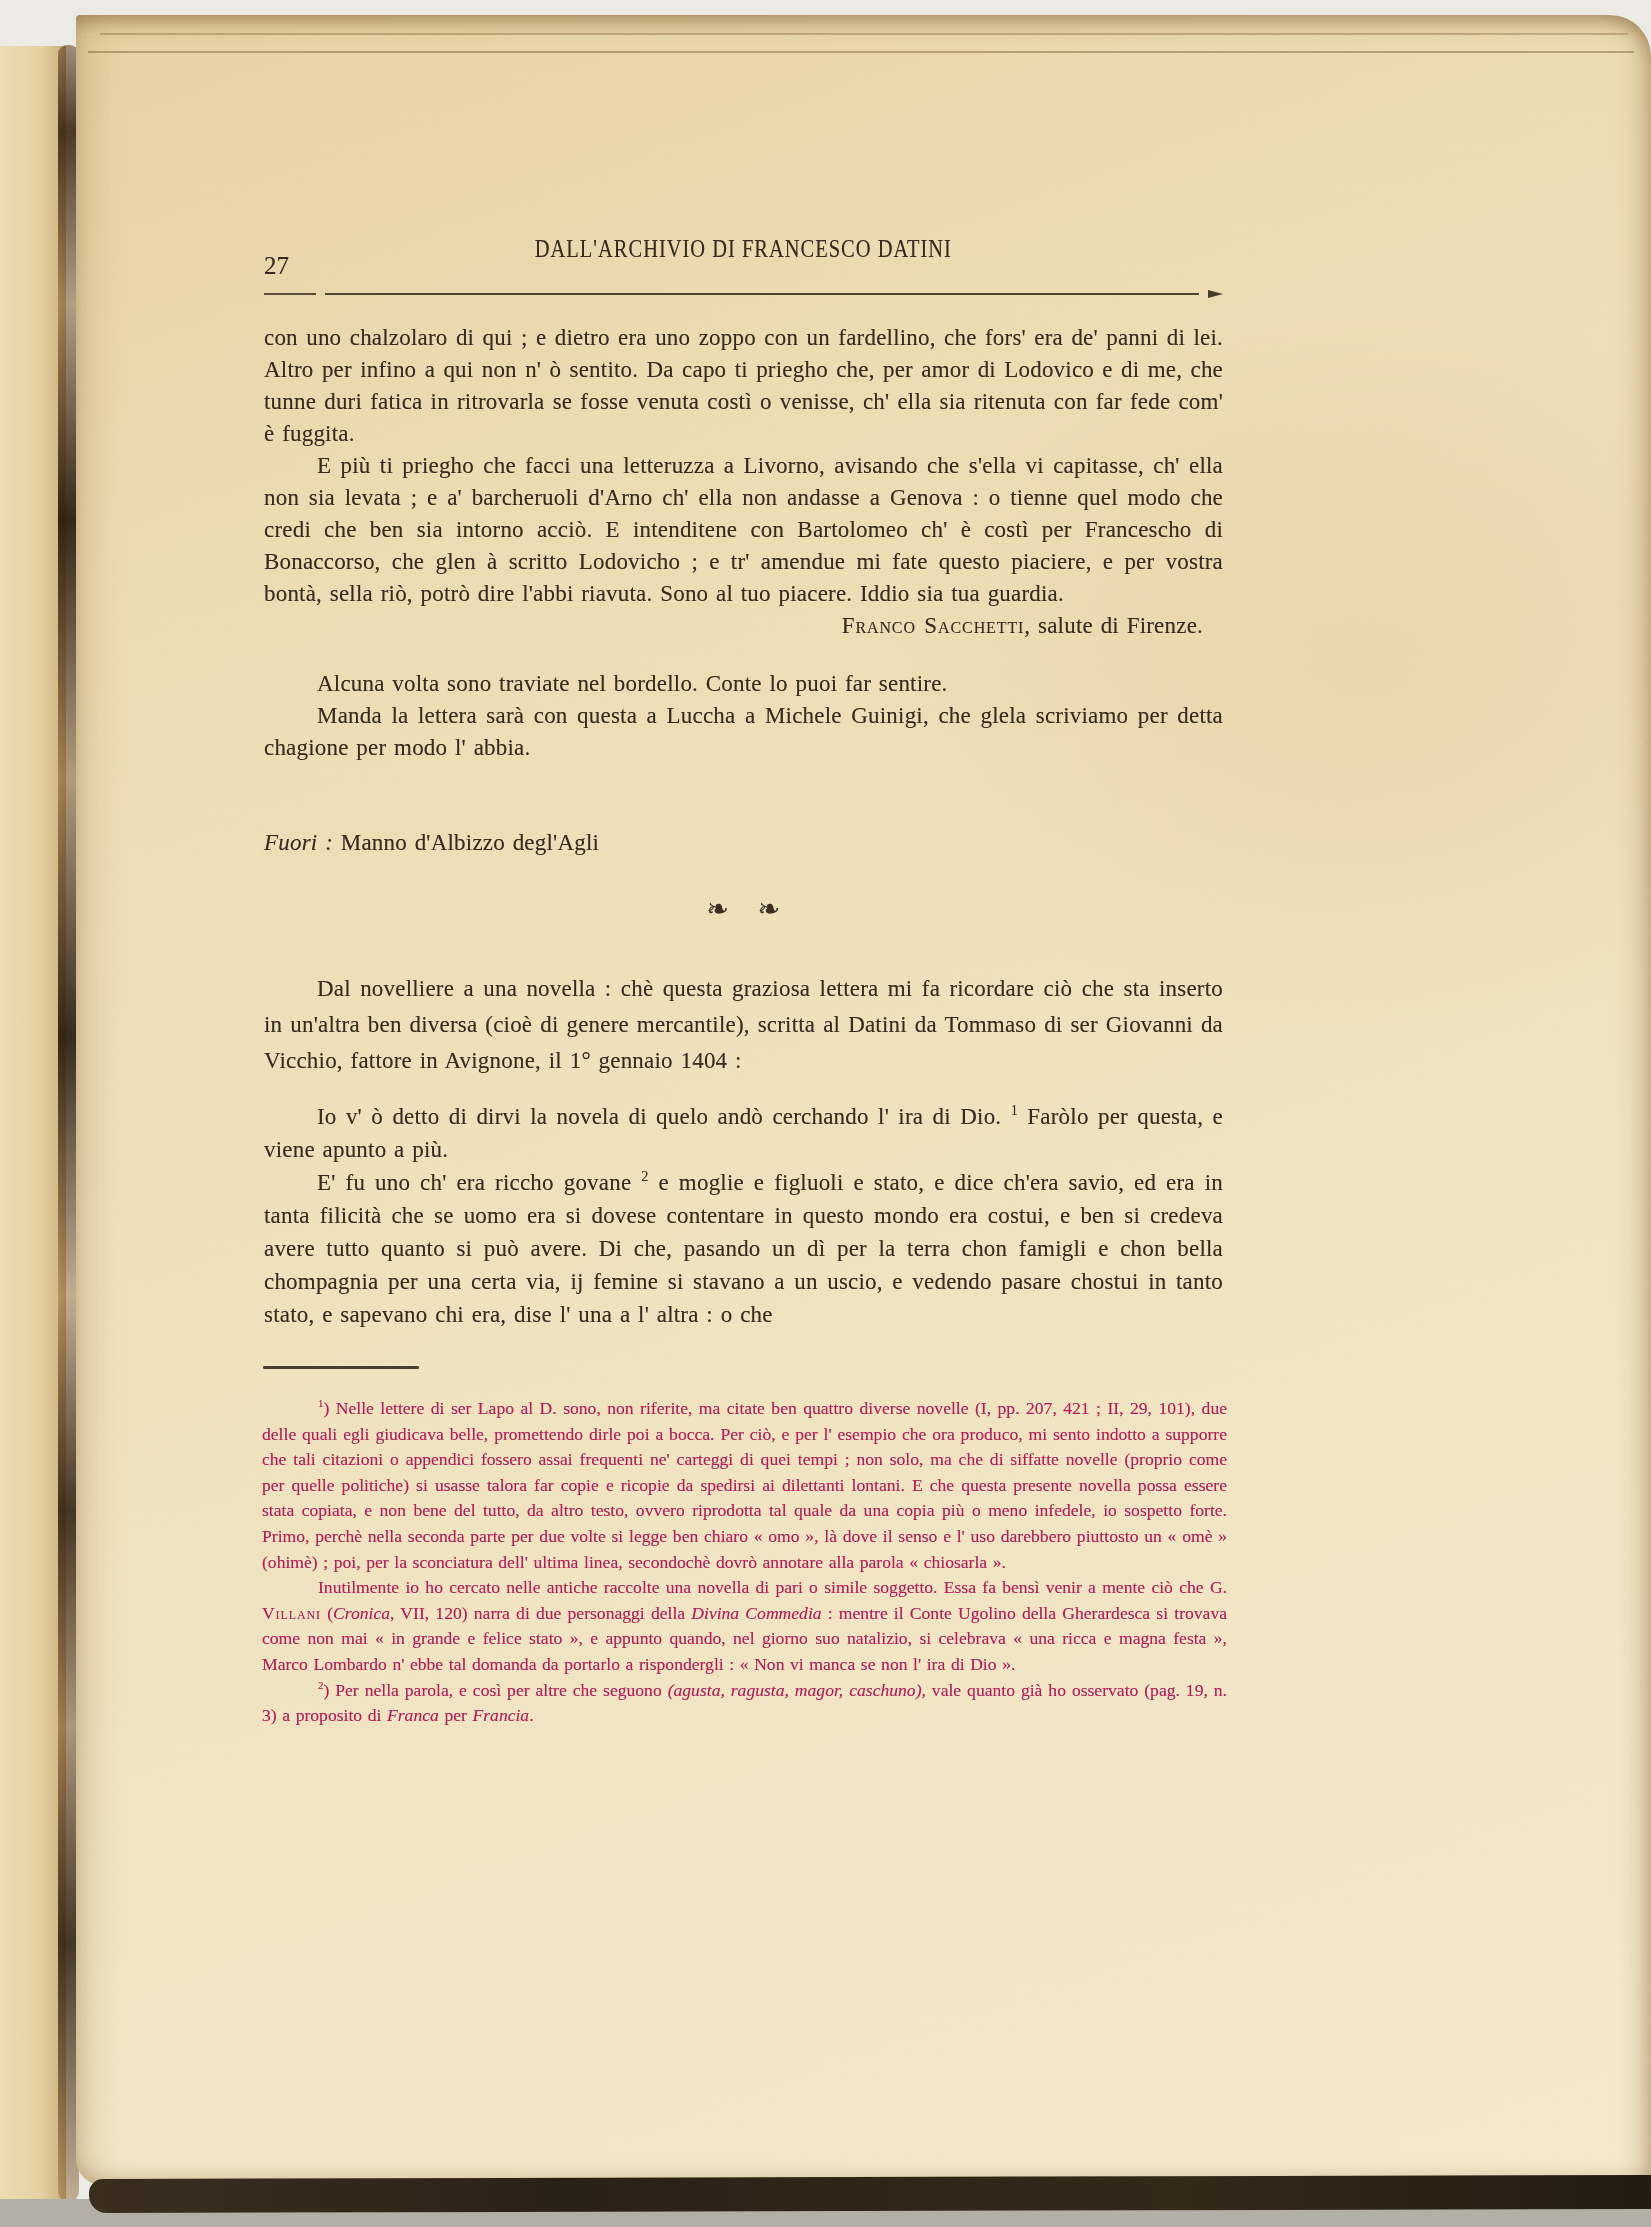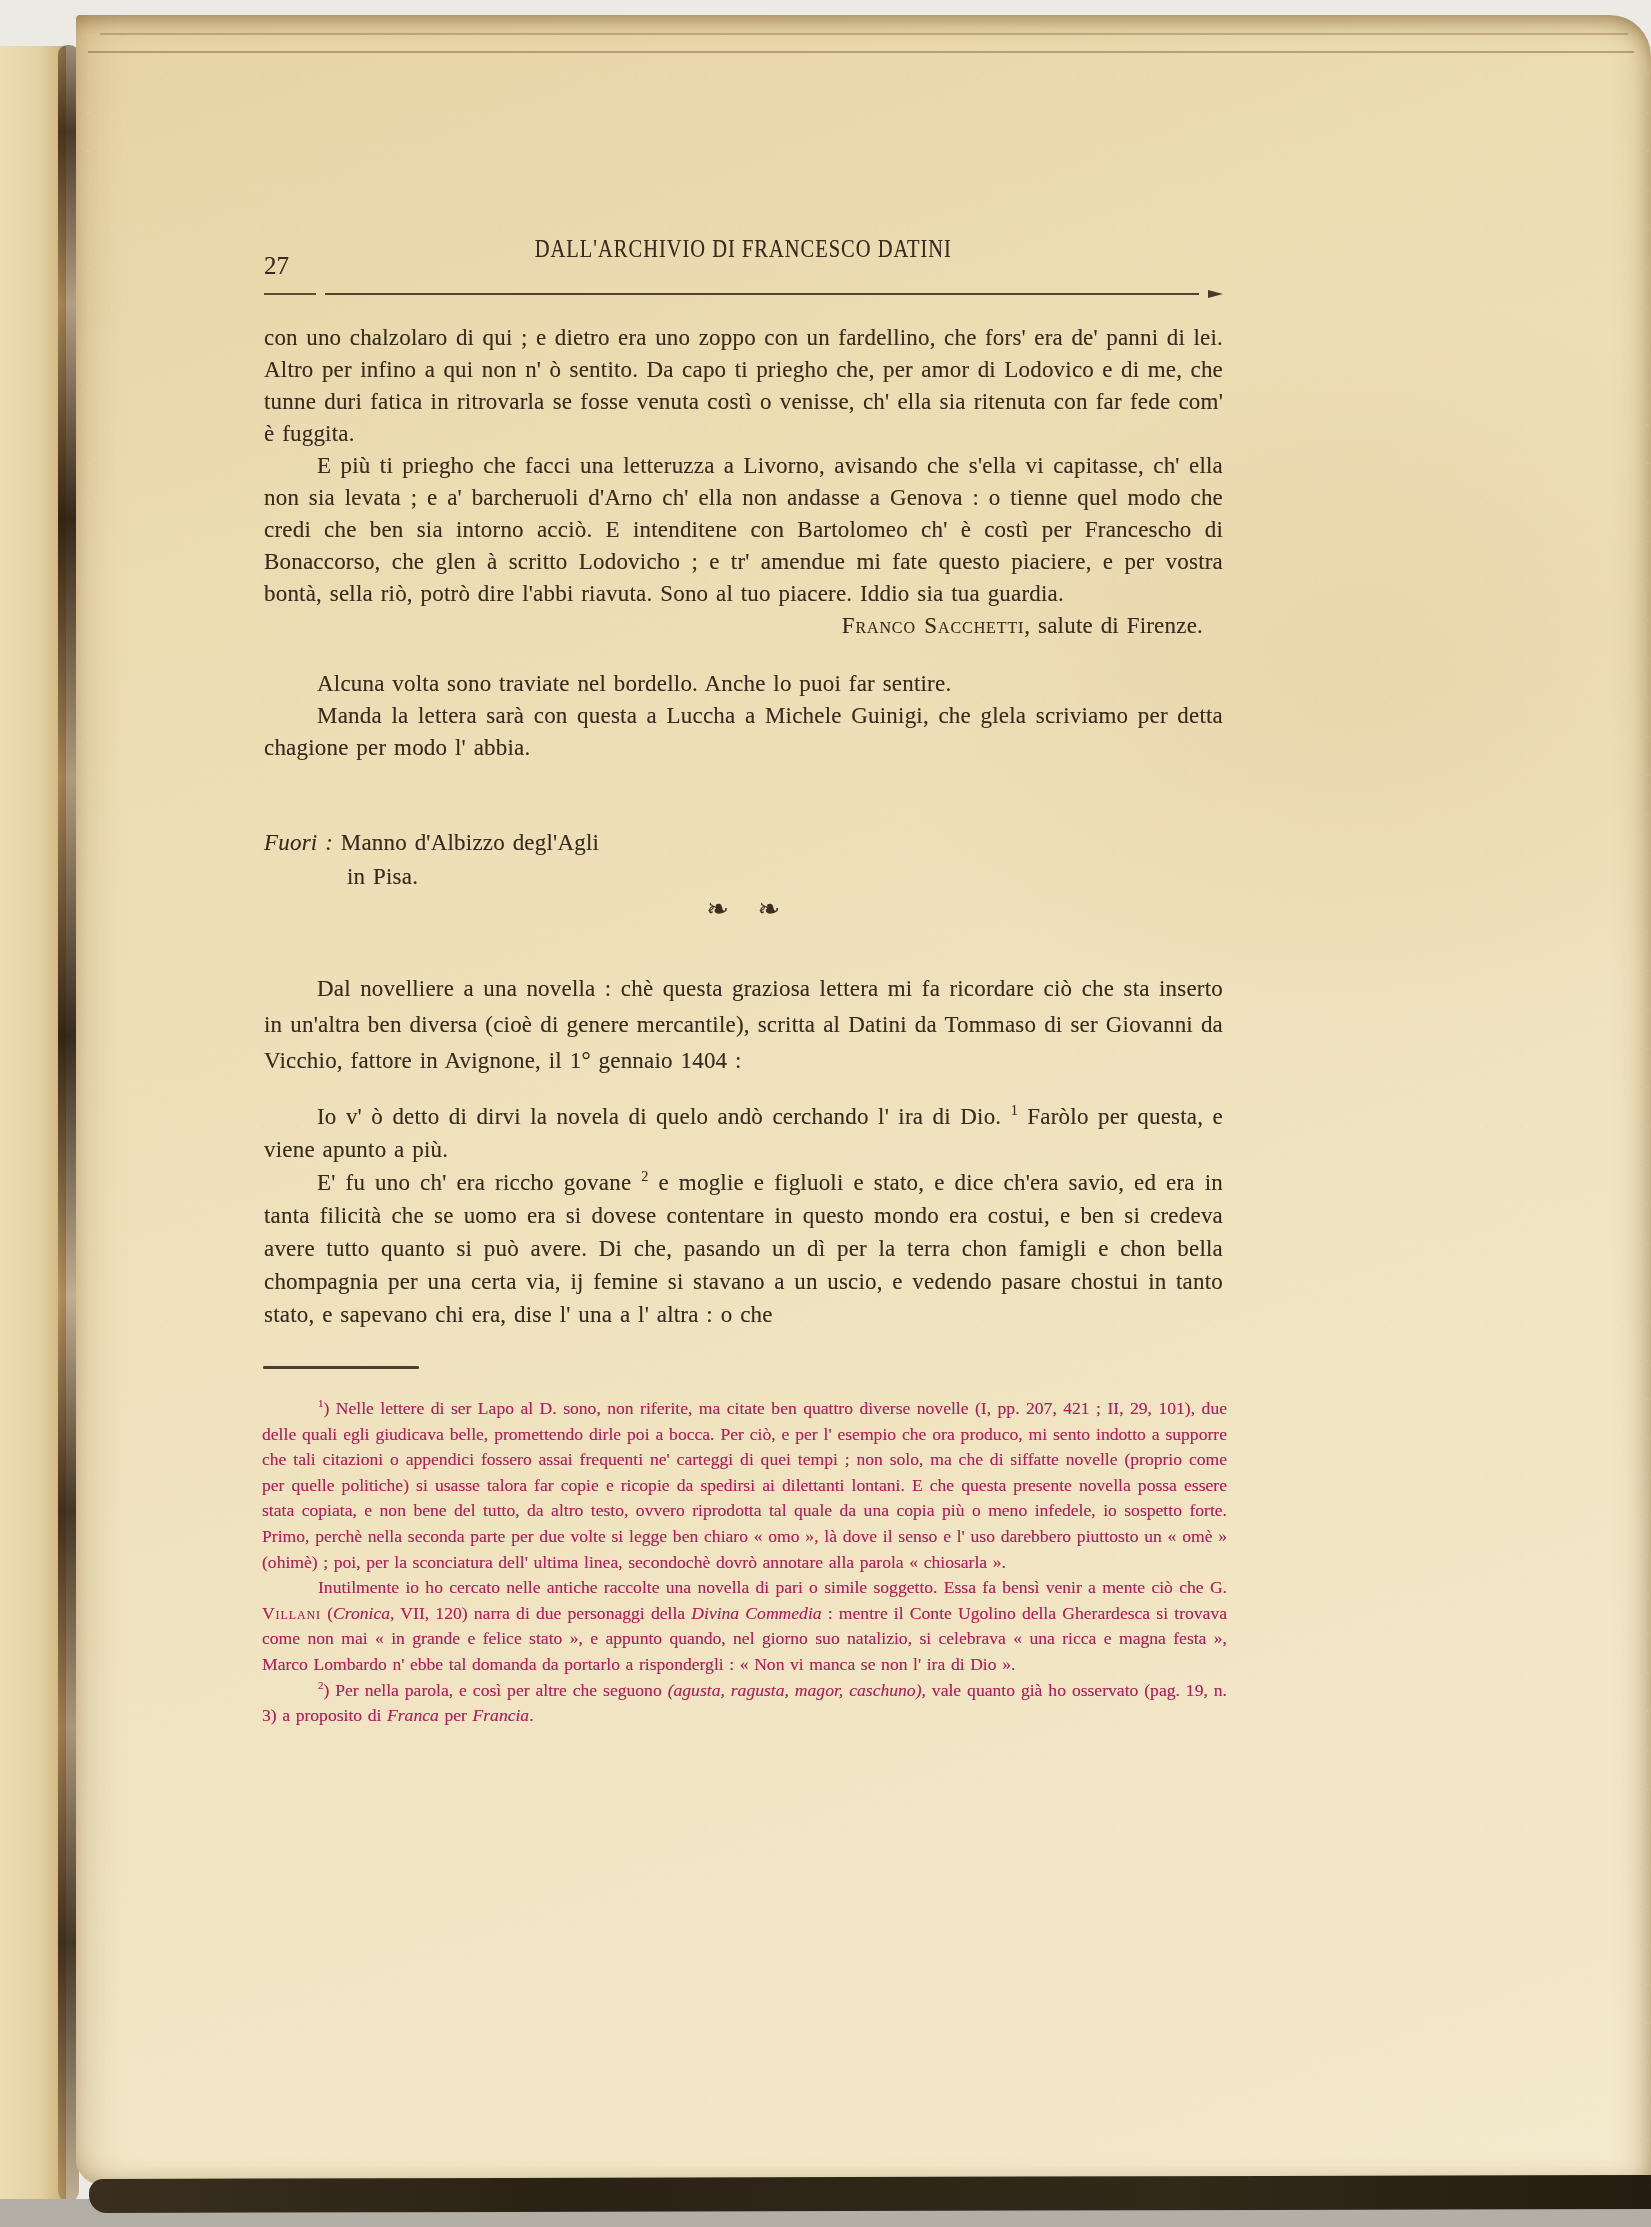"Alcuna volta sono traviate nel" p.ind { text: Anche -> Conte }
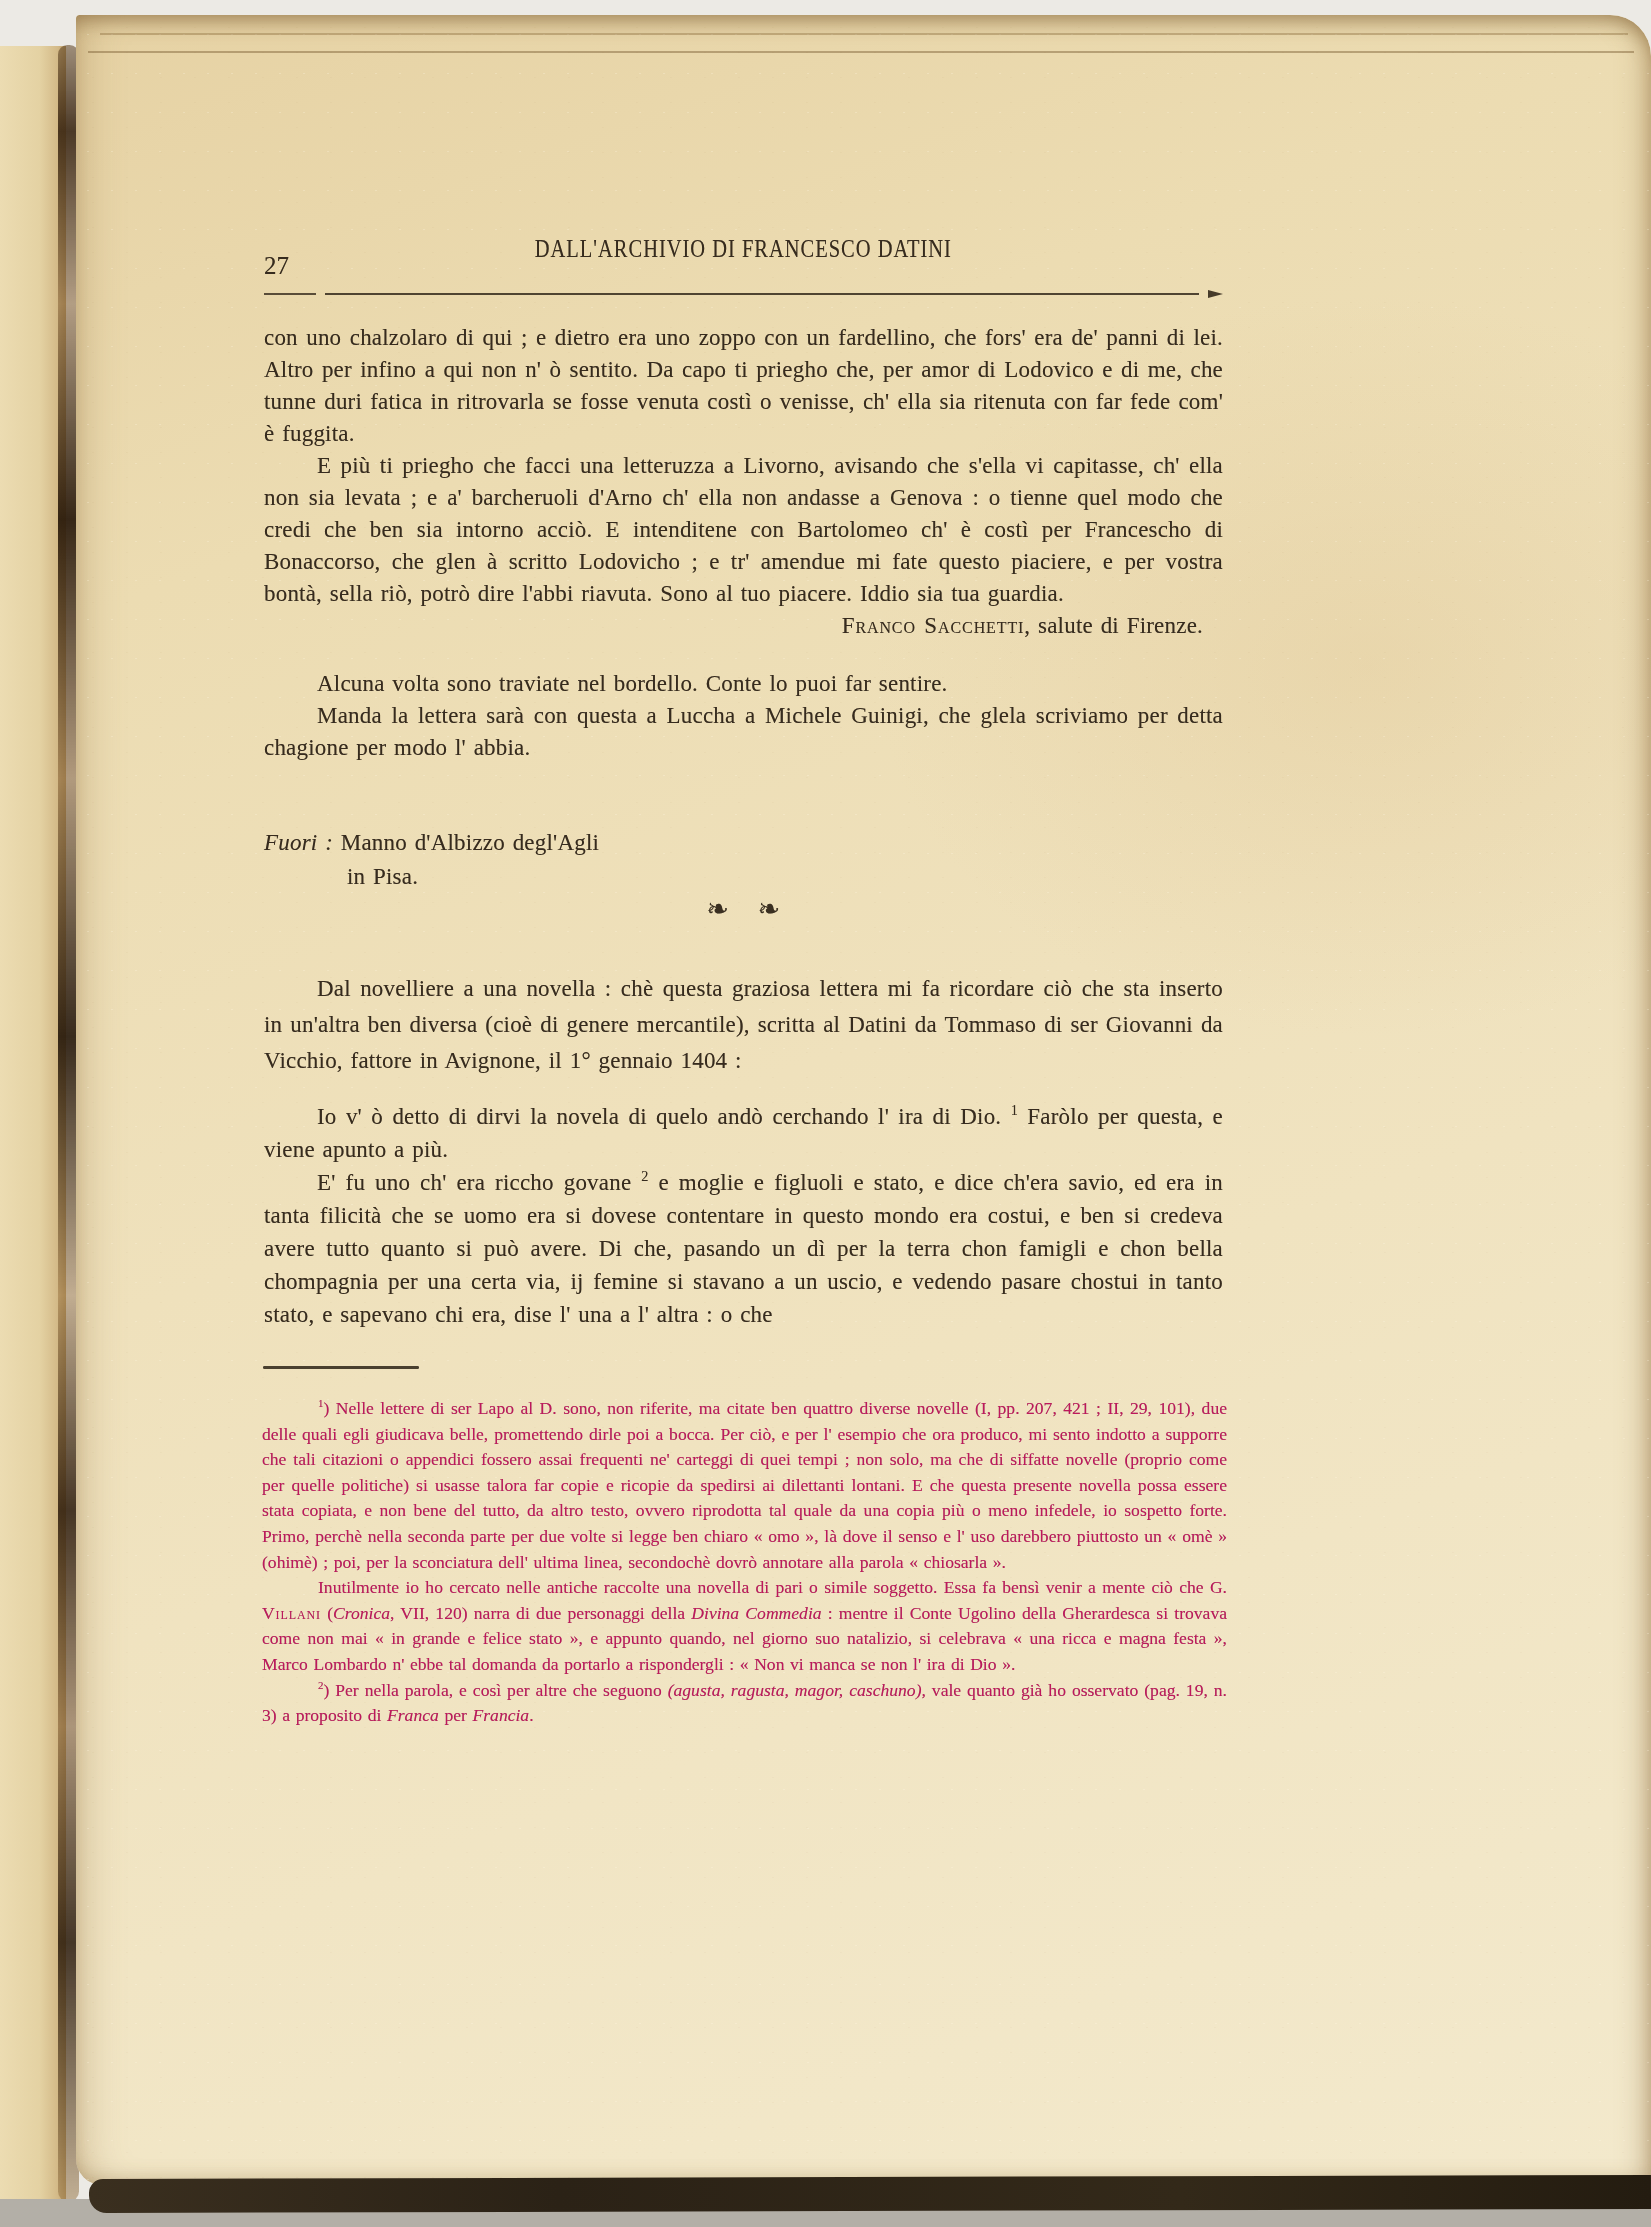"in Pisa." div.l2 { html: <div>in Pisa.</div> -> none }
